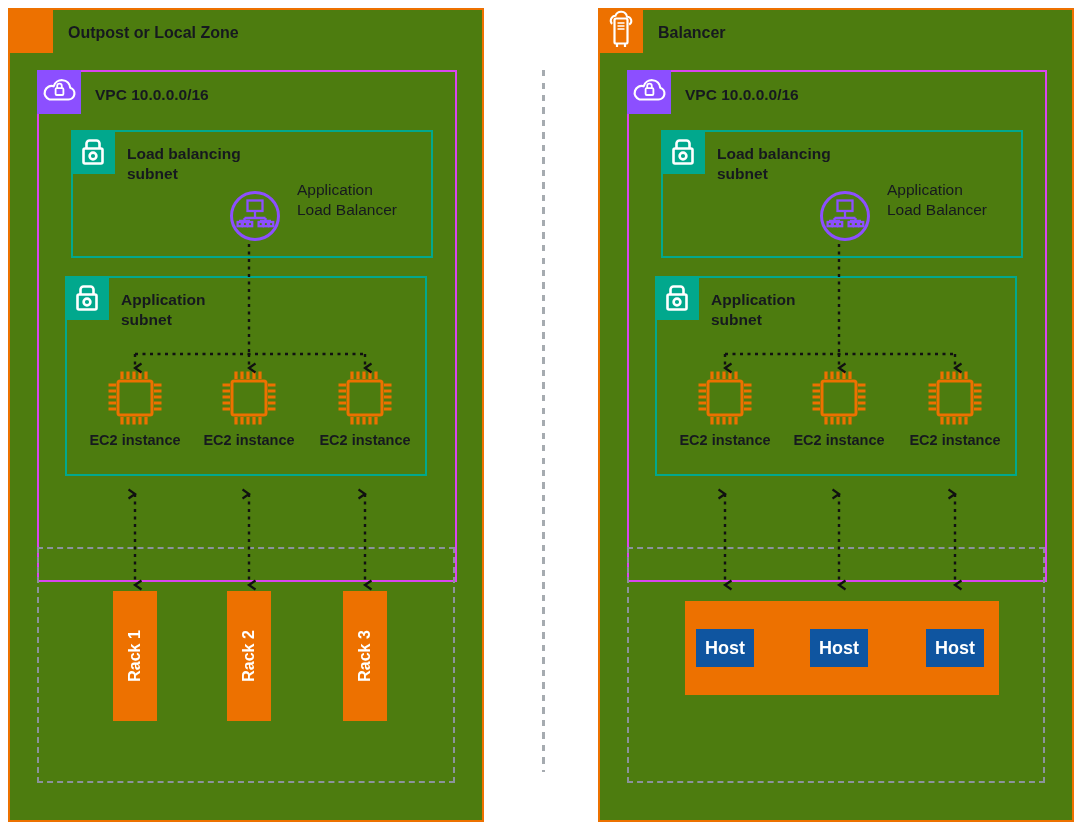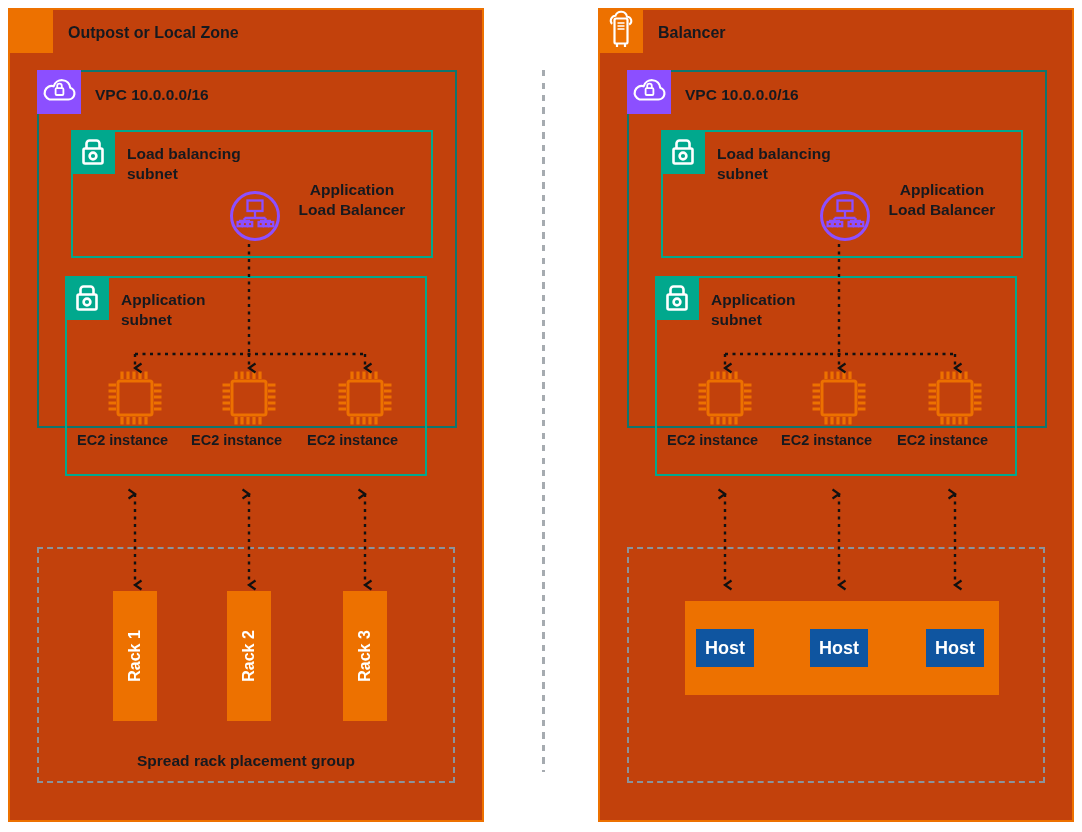"Outpost or Local Zone" .panel { background: #c2410c -> #4d7c0f }
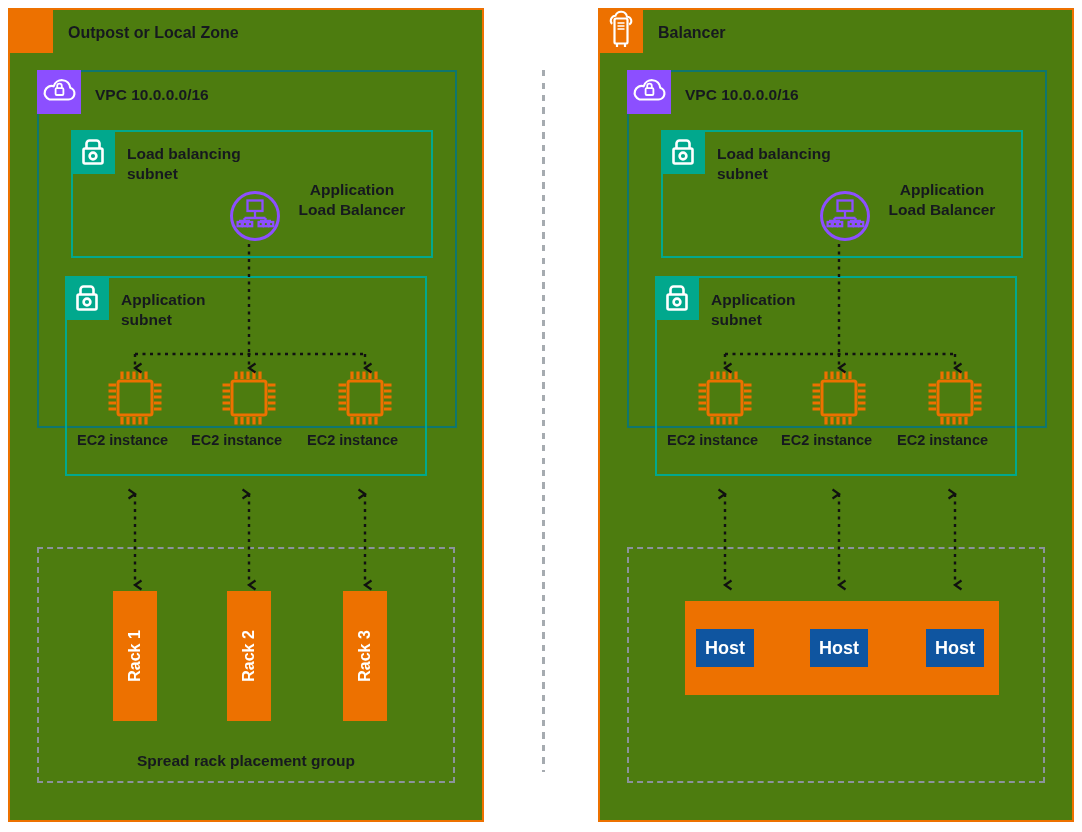"VPC 10.0.0.0/16" .vpc-box { border: 2px solid #0f766e -> 2px solid #d946ef; height: 358px -> 512px }
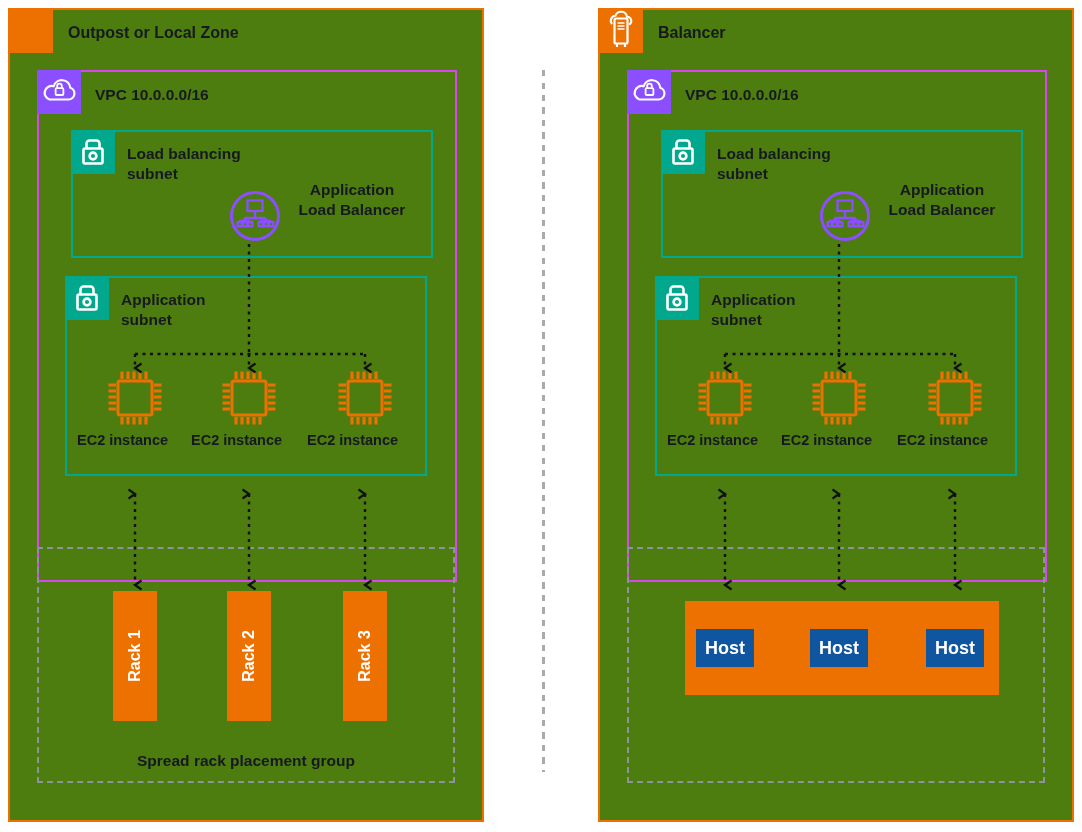"Application Load Balancer" .alb-label { font-weight: bold -> normal; text-align: center -> none }
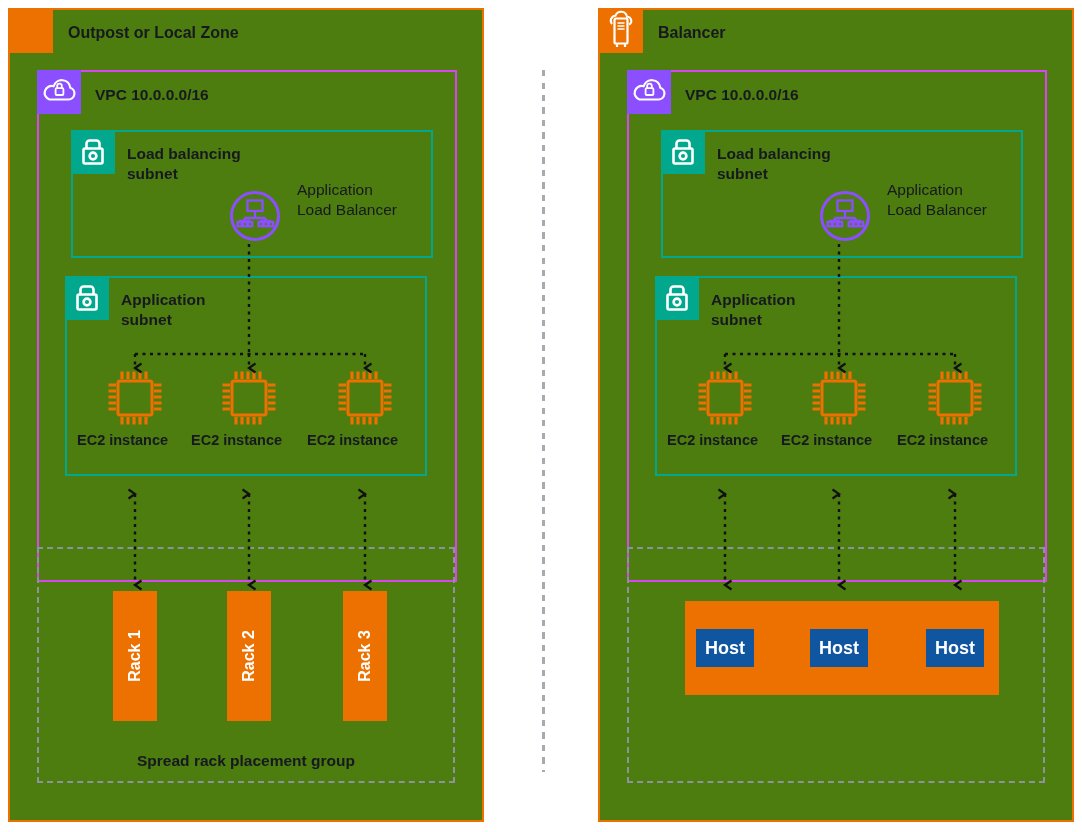"EC2 instance" .ec2-unit { text-align: left -> center }
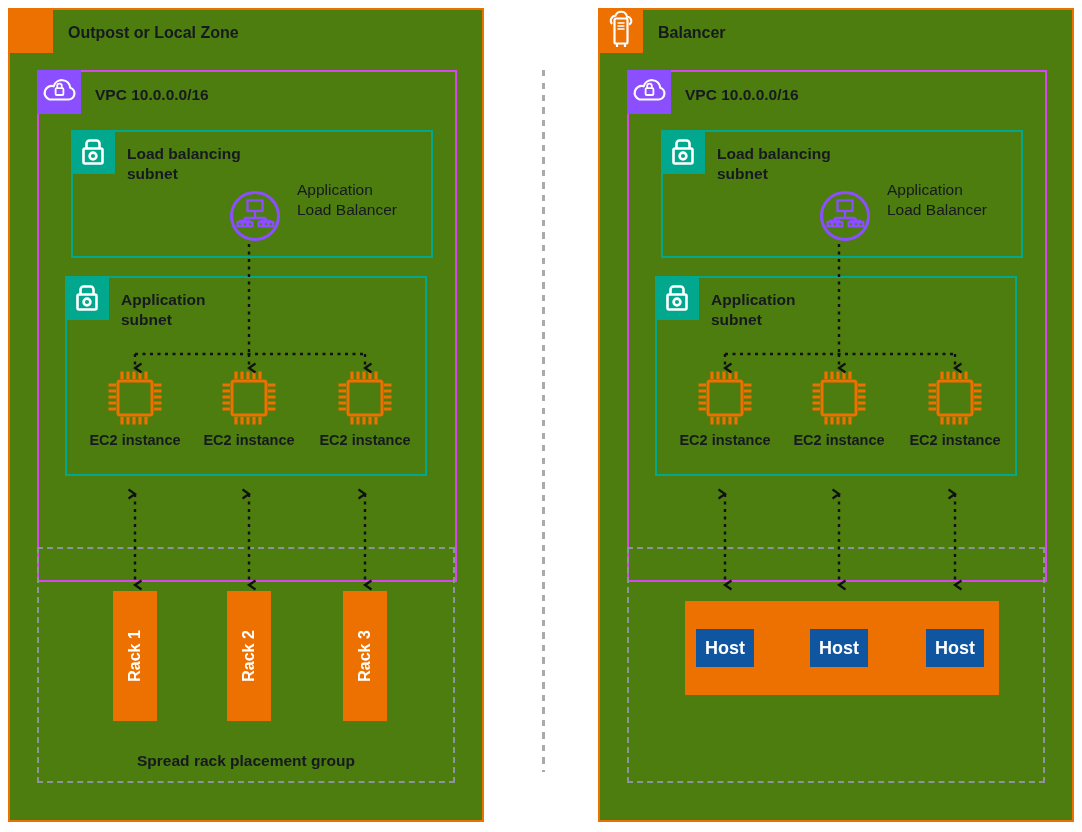"Spread rack placement group" div.pgroup-label { html: <div>Spread rack placement group</div> -> none }
